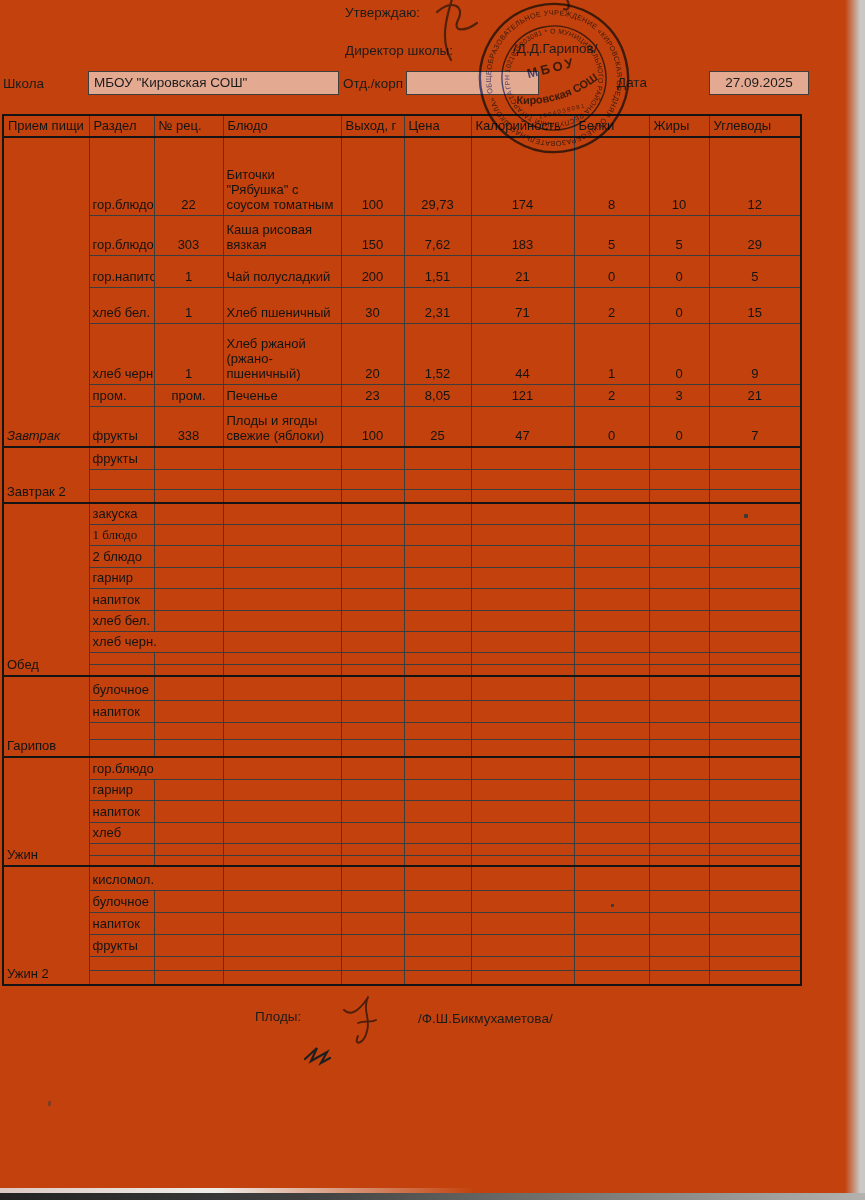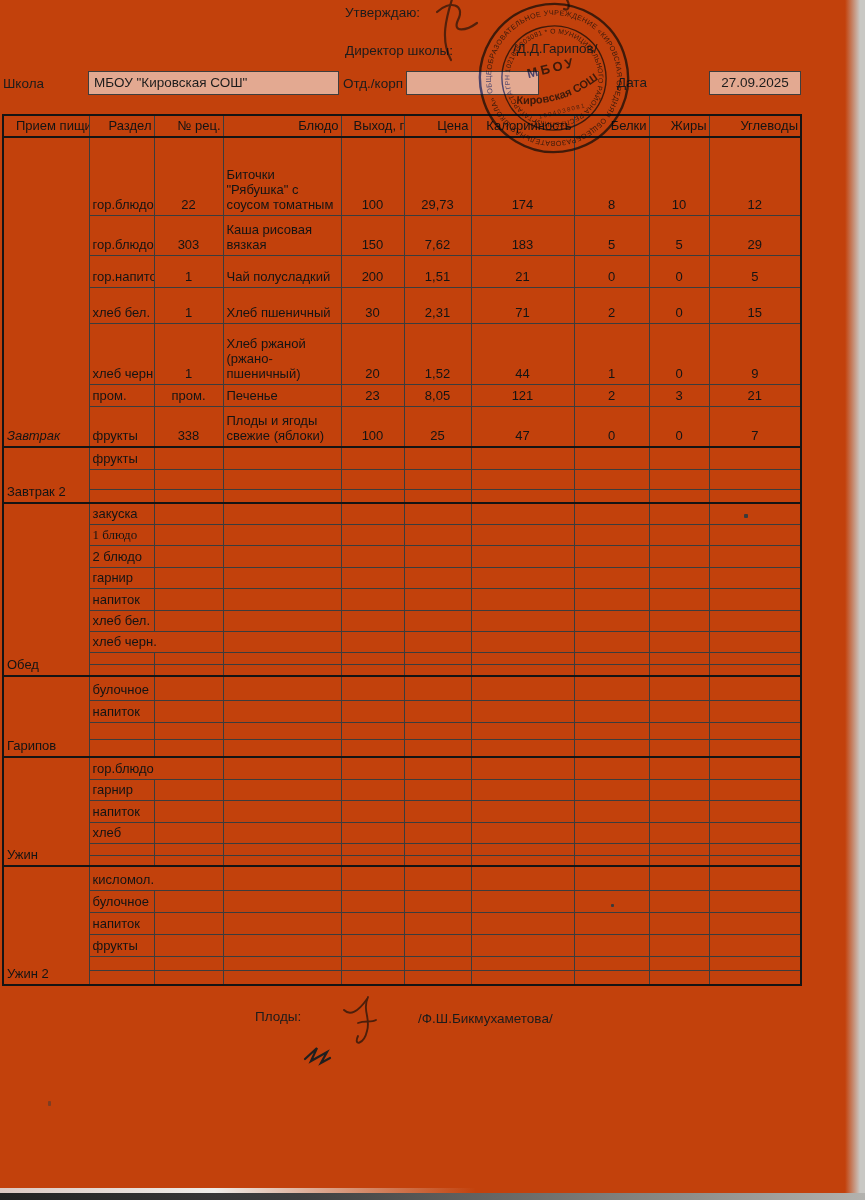"27.09.2025" div.abs { width: 92px -> 100px }
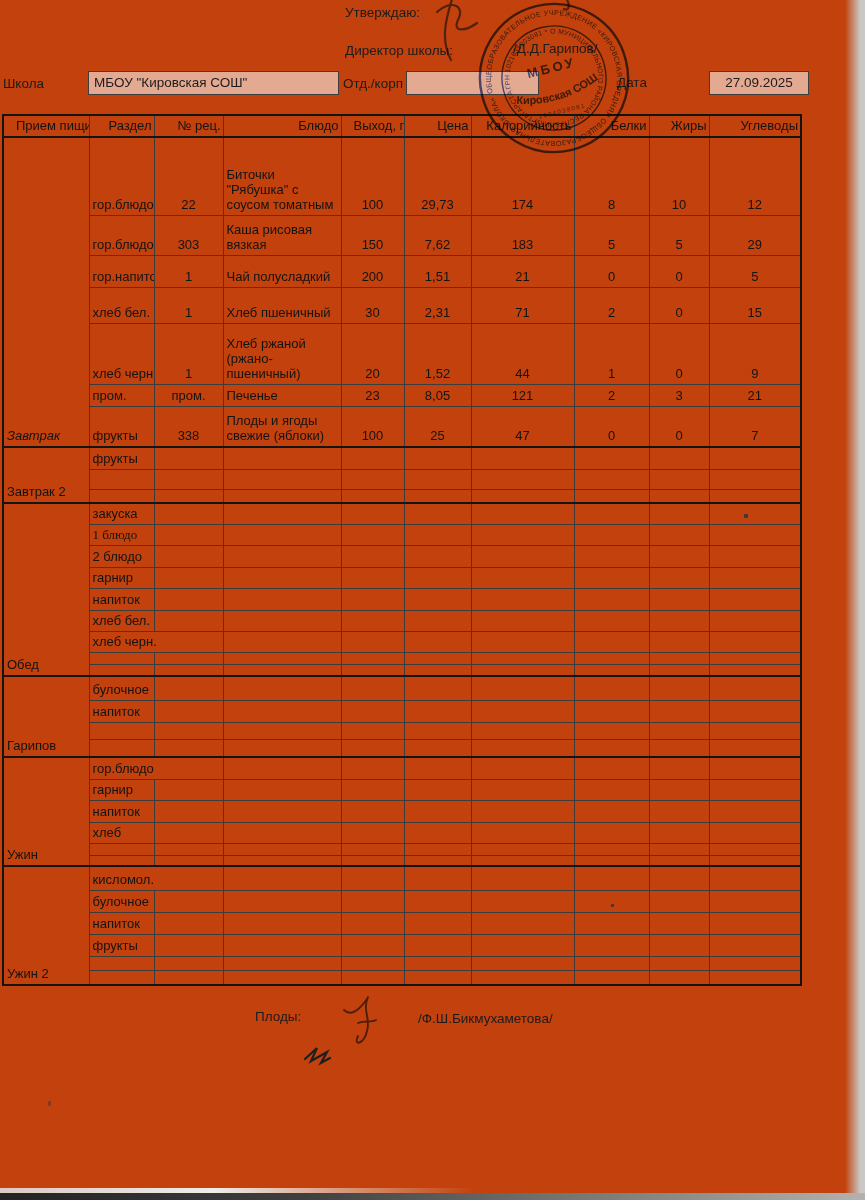"Прием пищи" table.menu th { padding: 2px 2px 3px 12px -> 2px 2px 3px 4px; text-align: right -> left }
